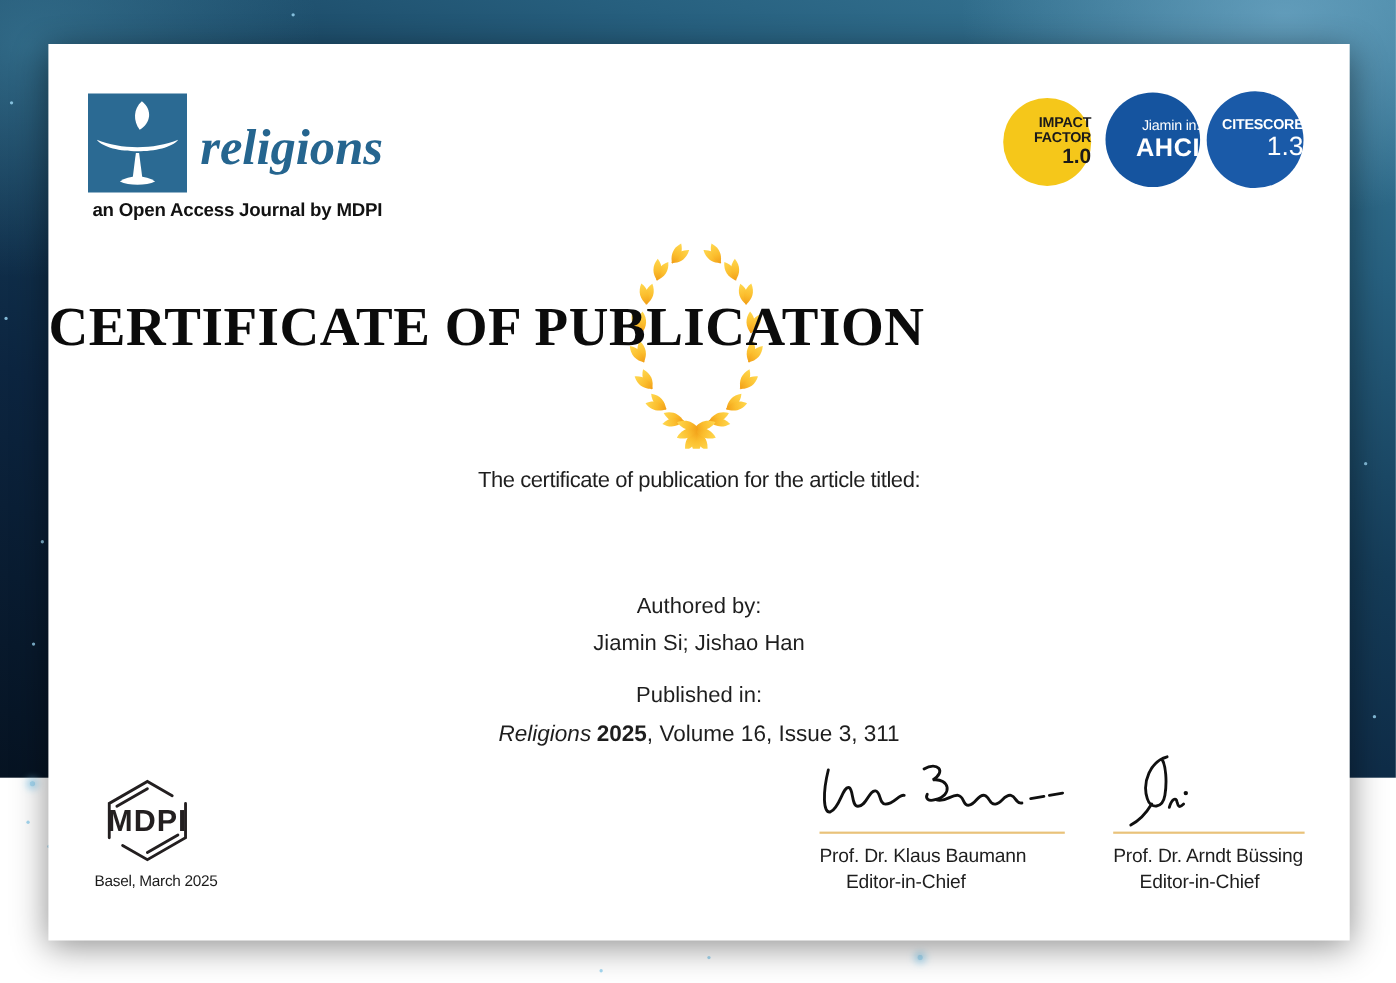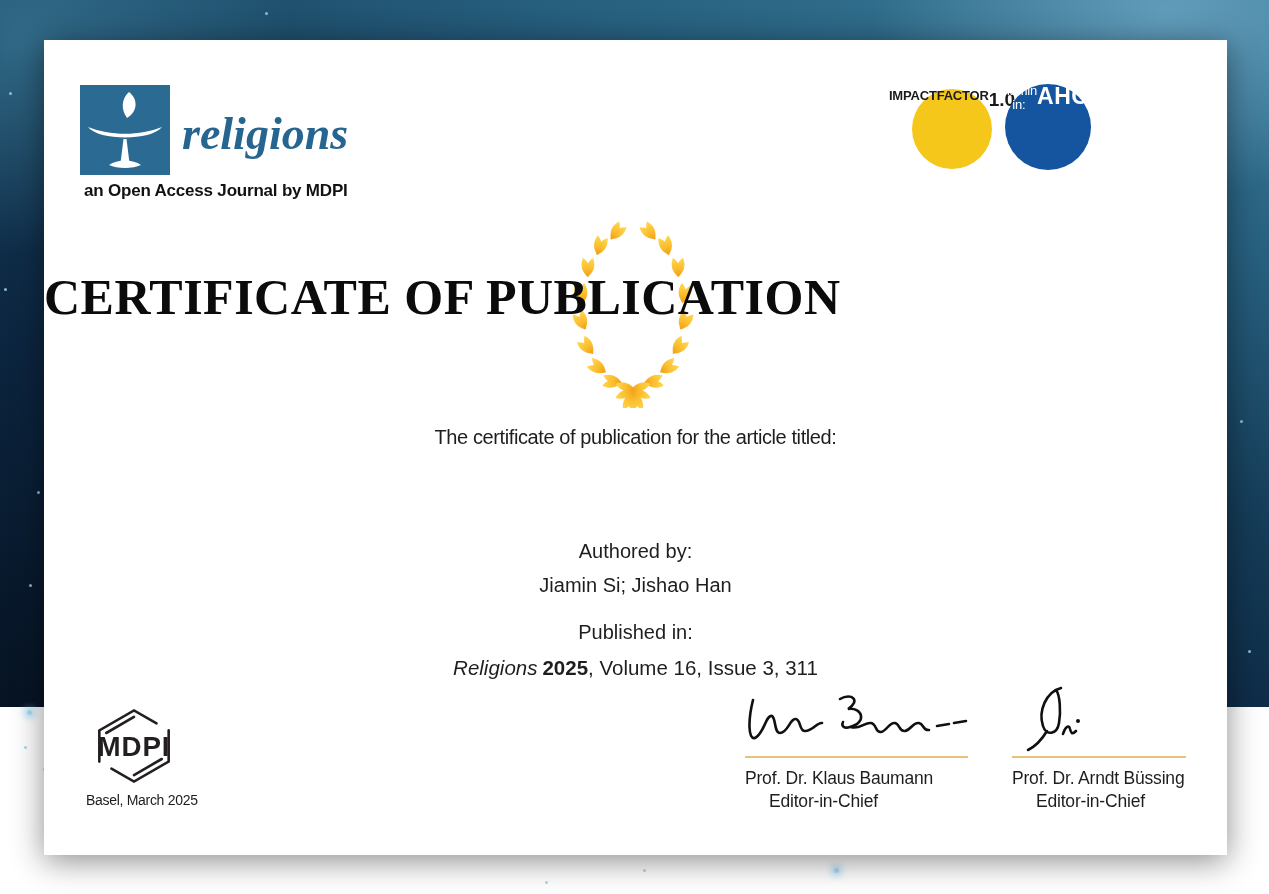"IMPACT" .badge { align-items: flex-start -> flex-end; flex-direction: row -> column }
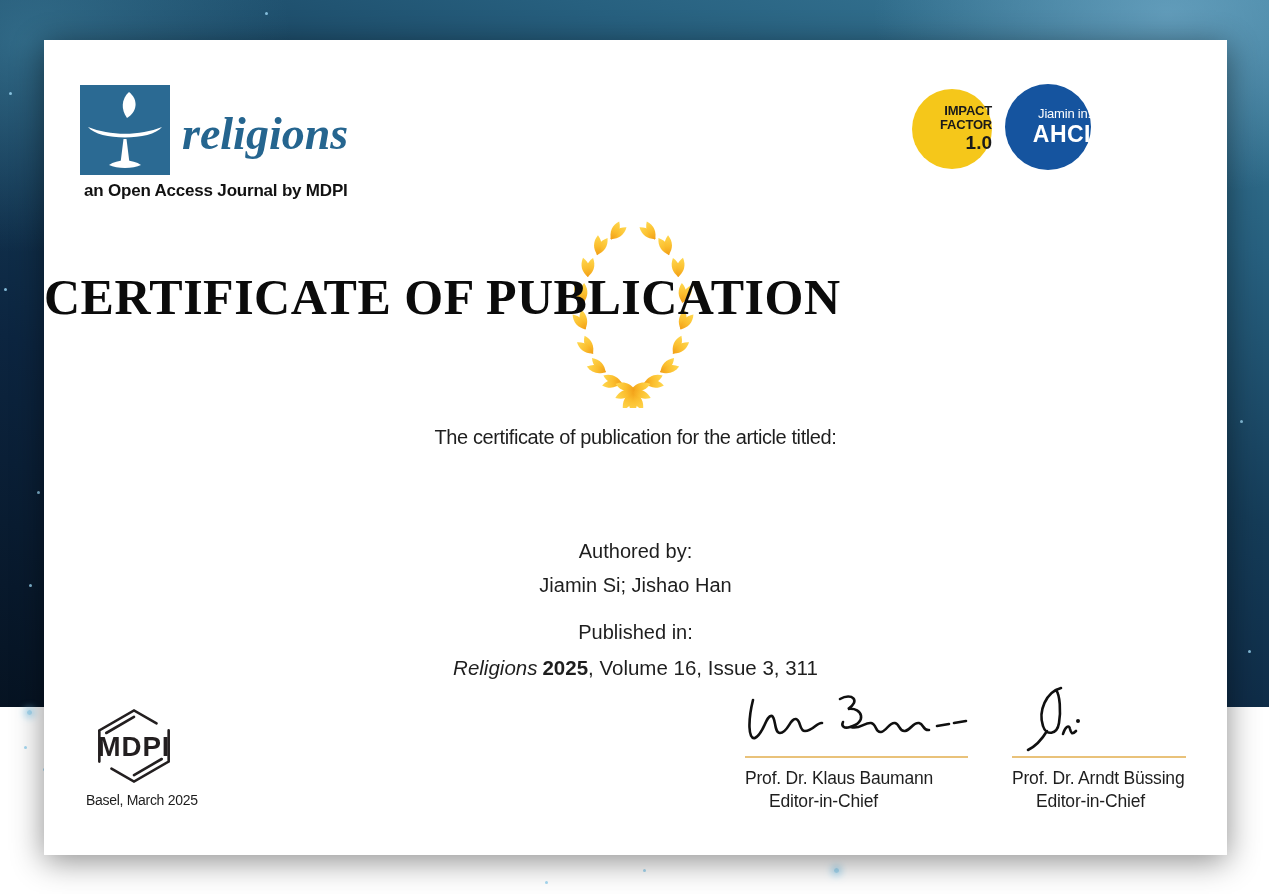"CITESCORE" div.badge { html: none -> <div> <span>CITESCORE</span> <span>1.3</span> </div> }
